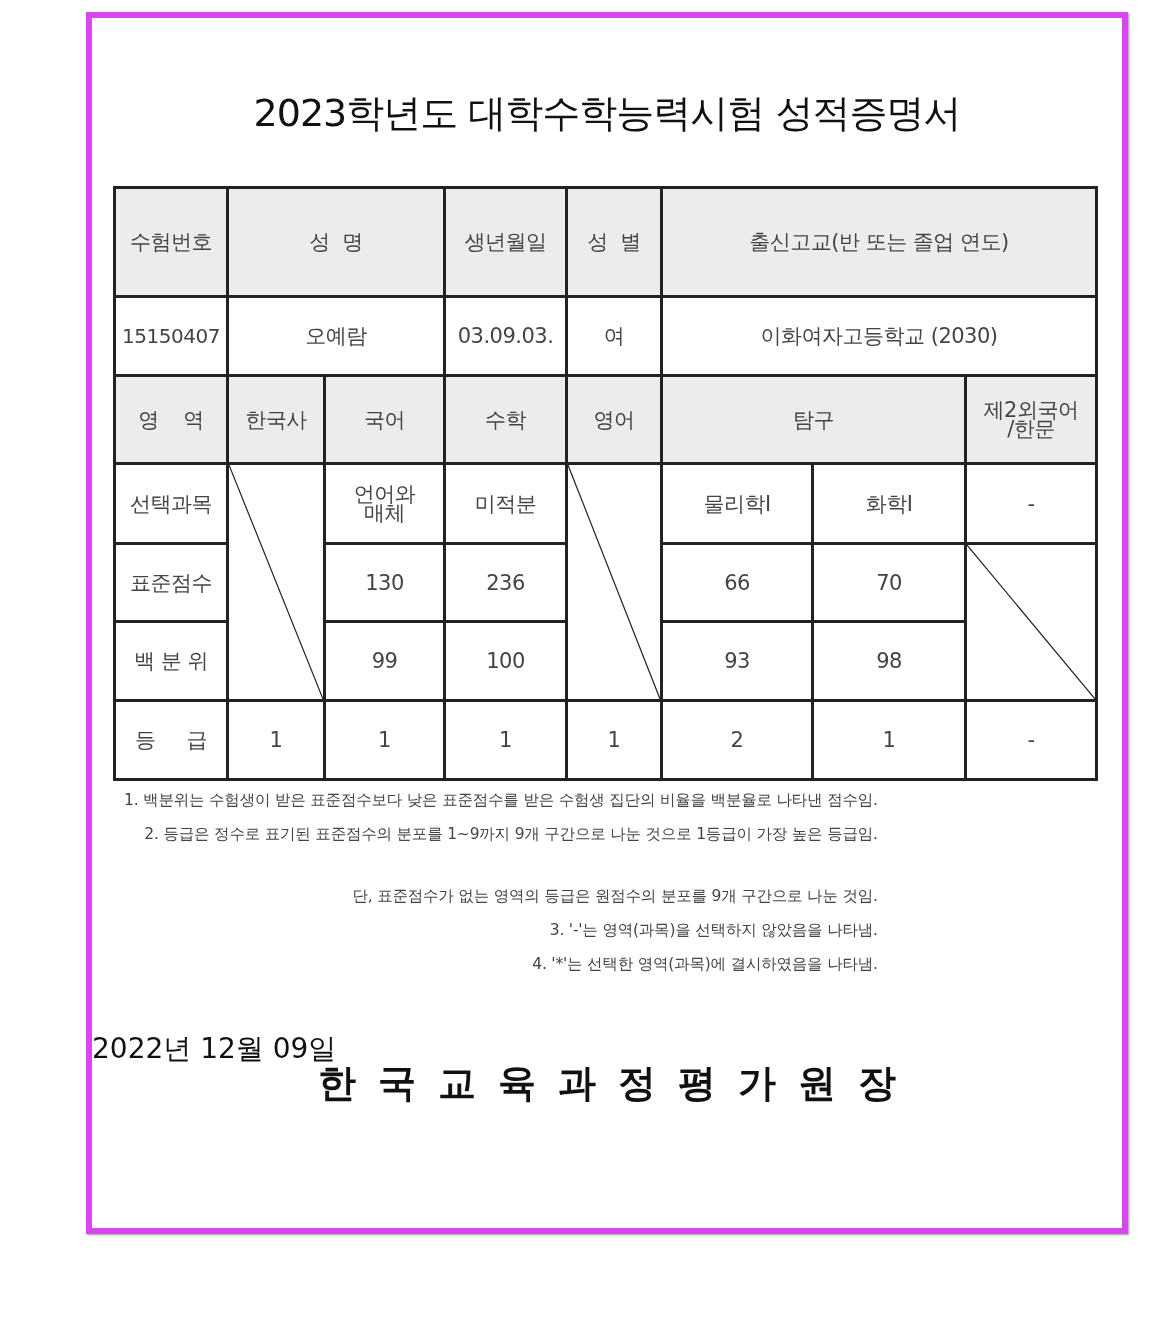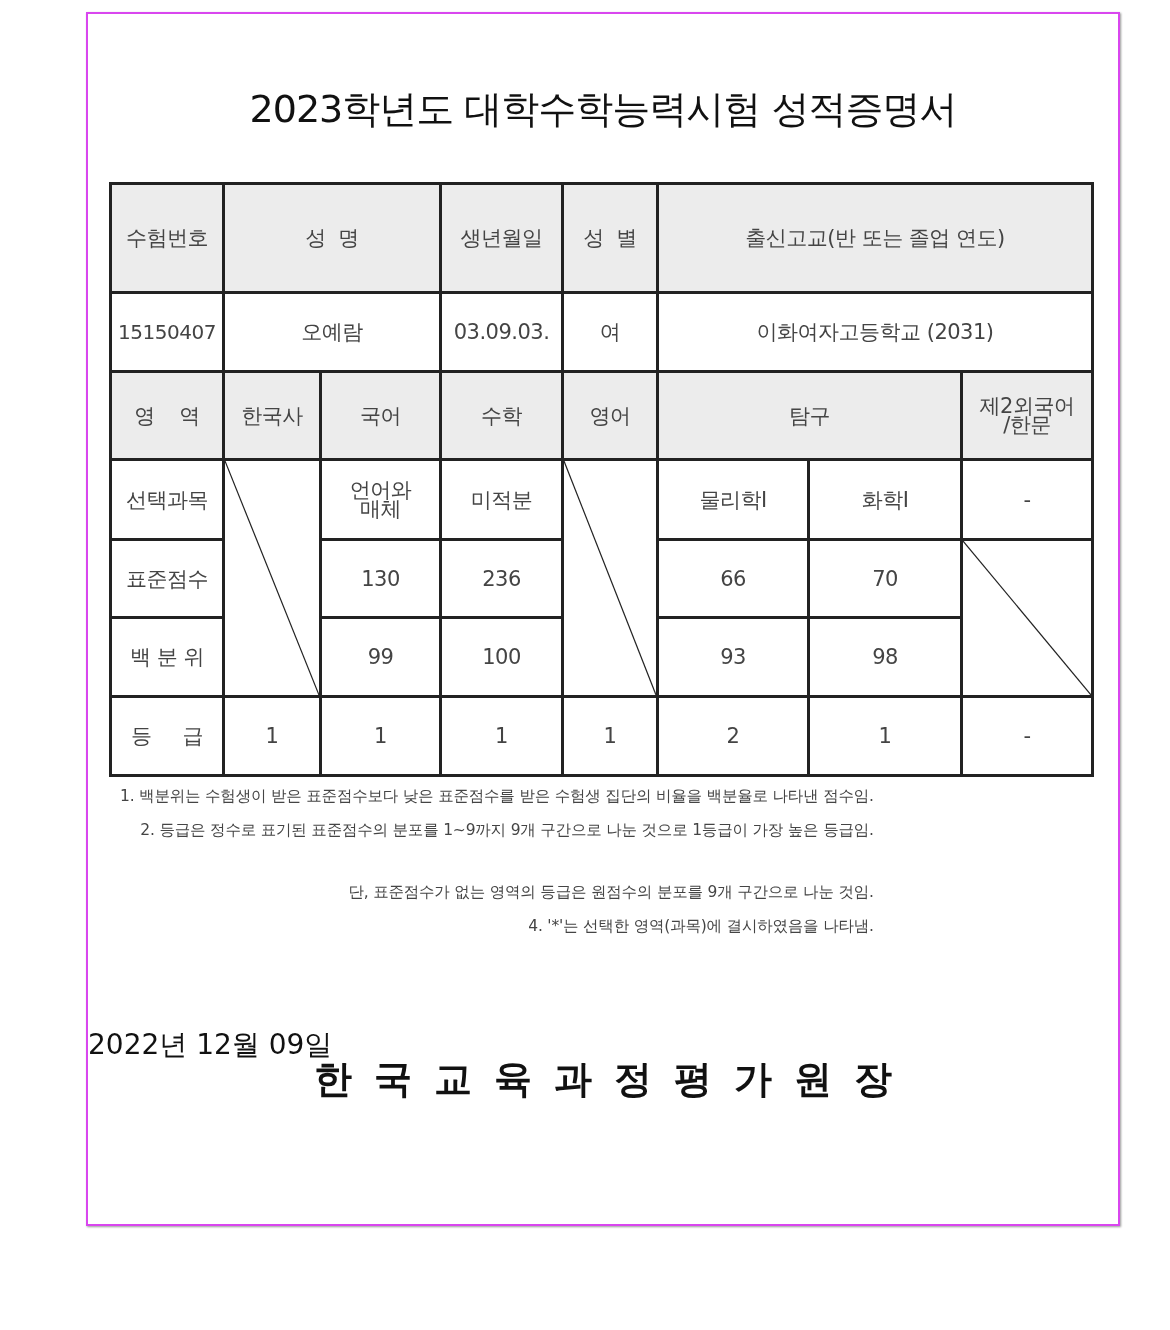"2023학년도 대학수학능력시험 성적증명서" .frame { border: 2px solid #d946ef -> 6px solid #d946ef }
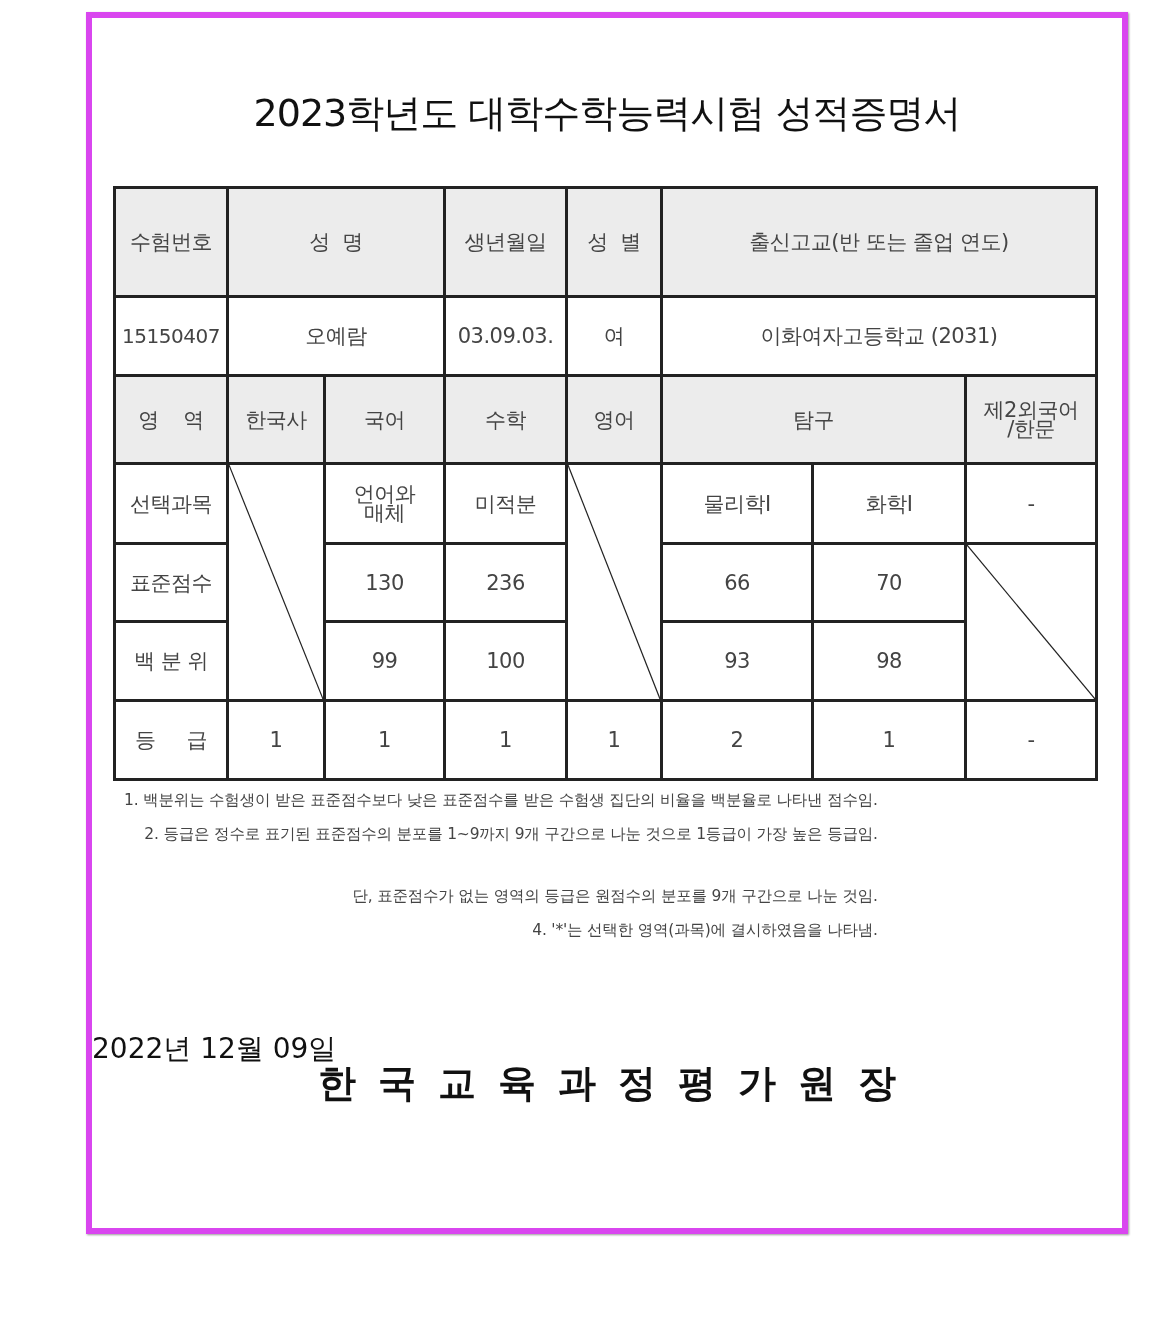"이화여자고등학교 (2031)" td { text: 2031 -> 2030 }
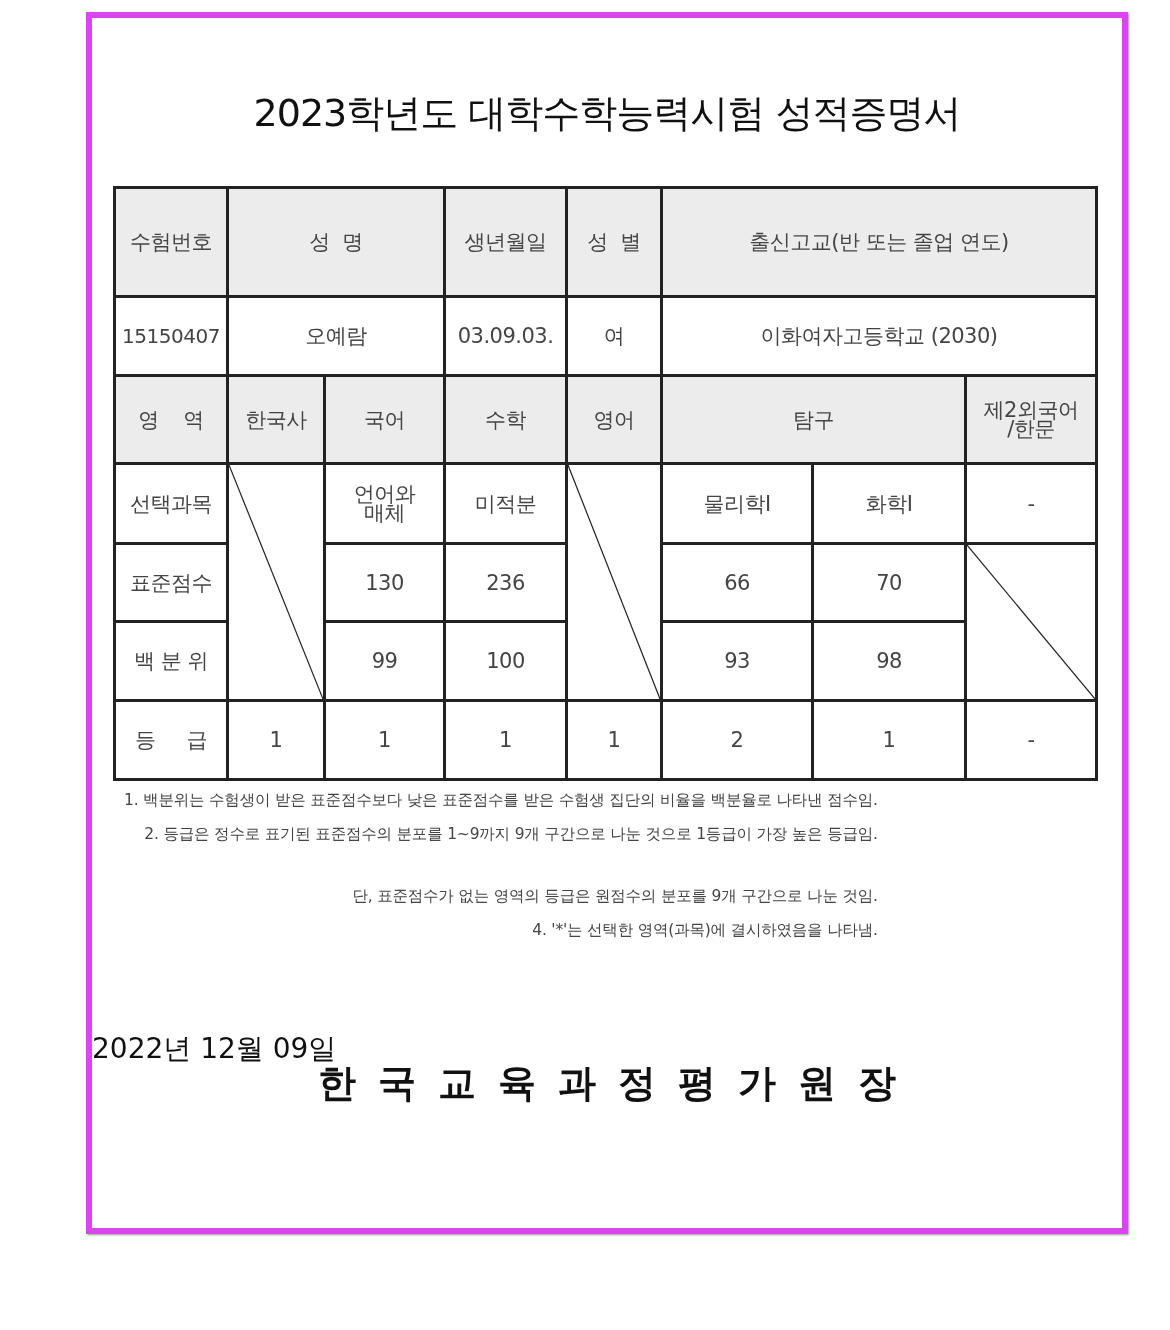"3. '-'는 영역(과목)을 선택하지 않았음을" div { html: none -> <div>3. '-'는 영역(과목)을 선택하지 않았음을 나타냄.</div> }
